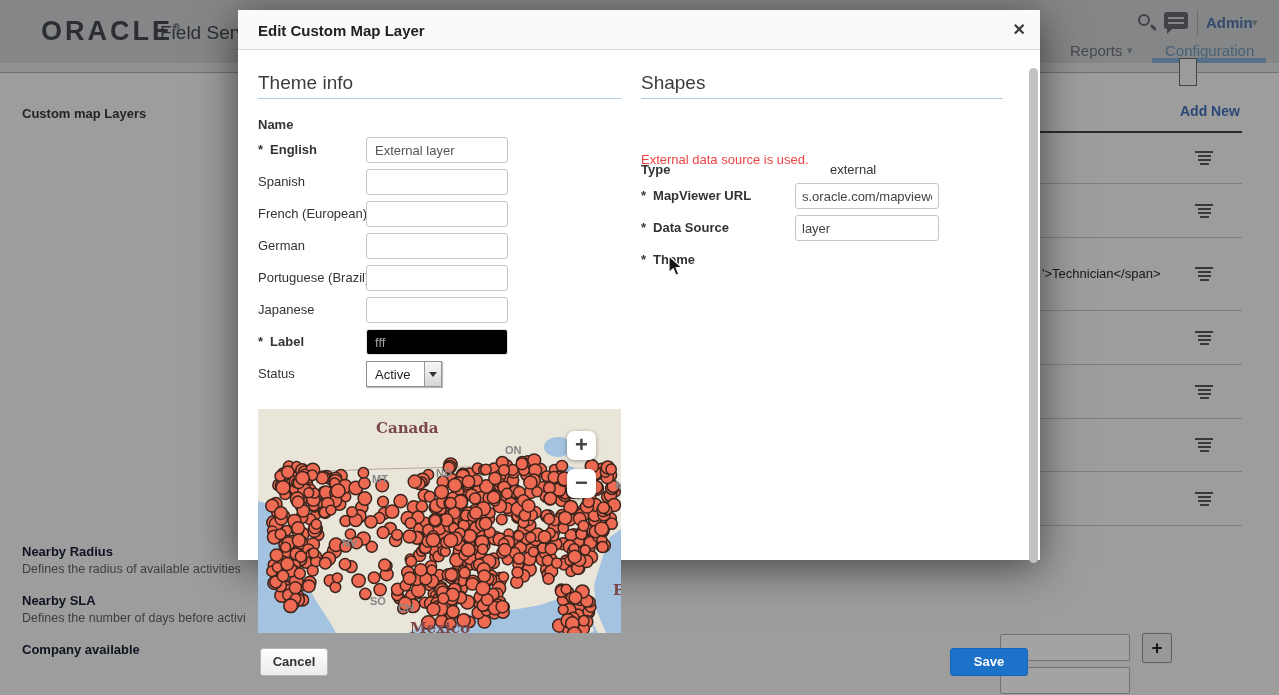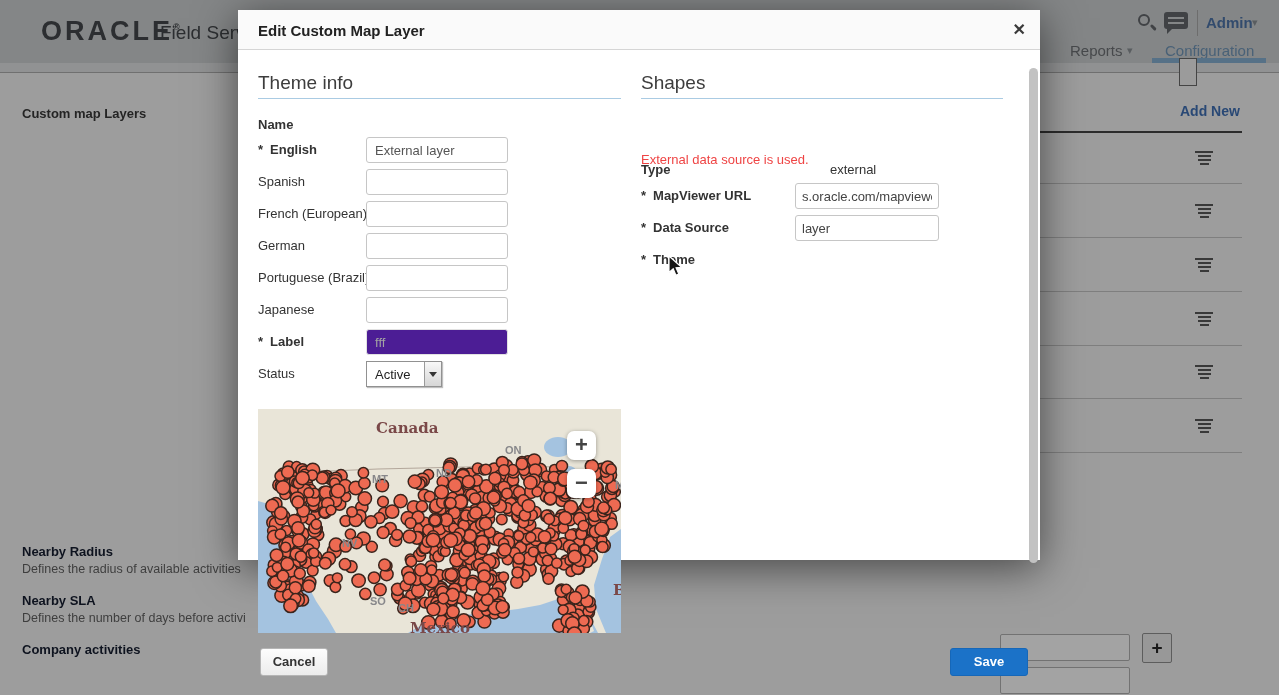"'>Technician</span>" div.bg-row { html: none -> <div> <span>'&gt;Technician&lt;/span&gt;</span> <span> <i></i> <i></i> <i></i> <i></i> </span> </div> }
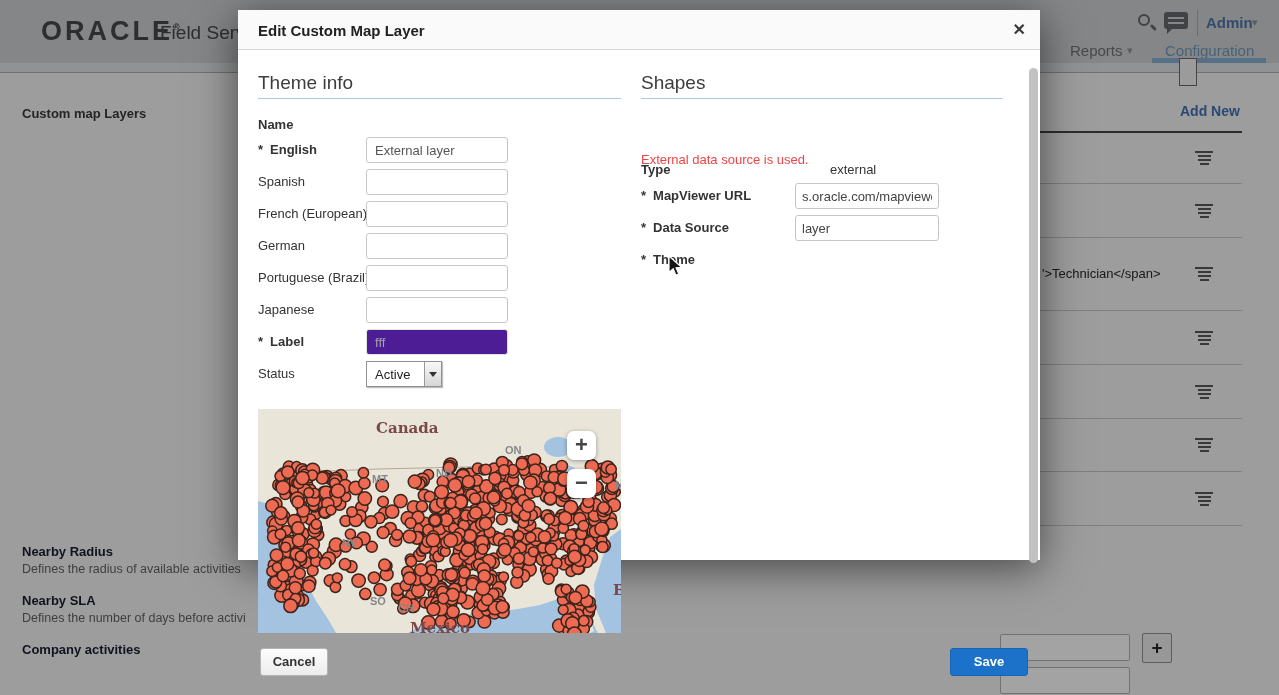"fff" .f-input.disabled { background: #4c1d95 -> #000000 }
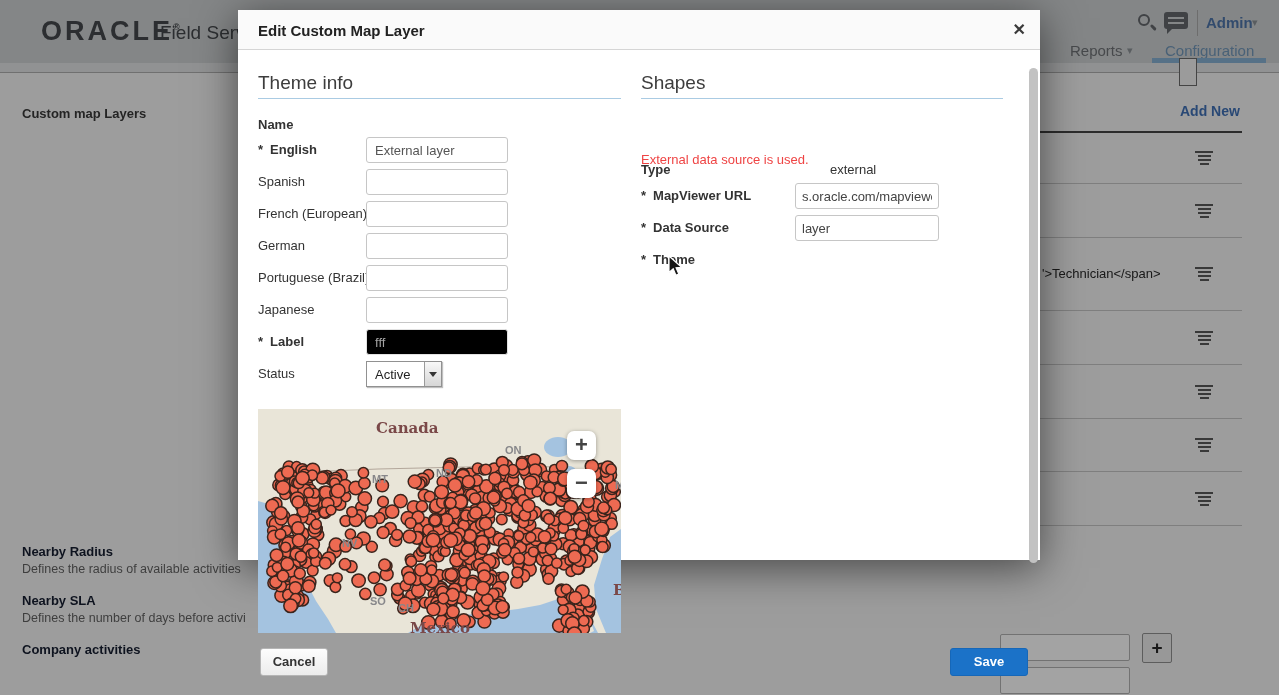"Company activities" div.t { text: activities -> available }
